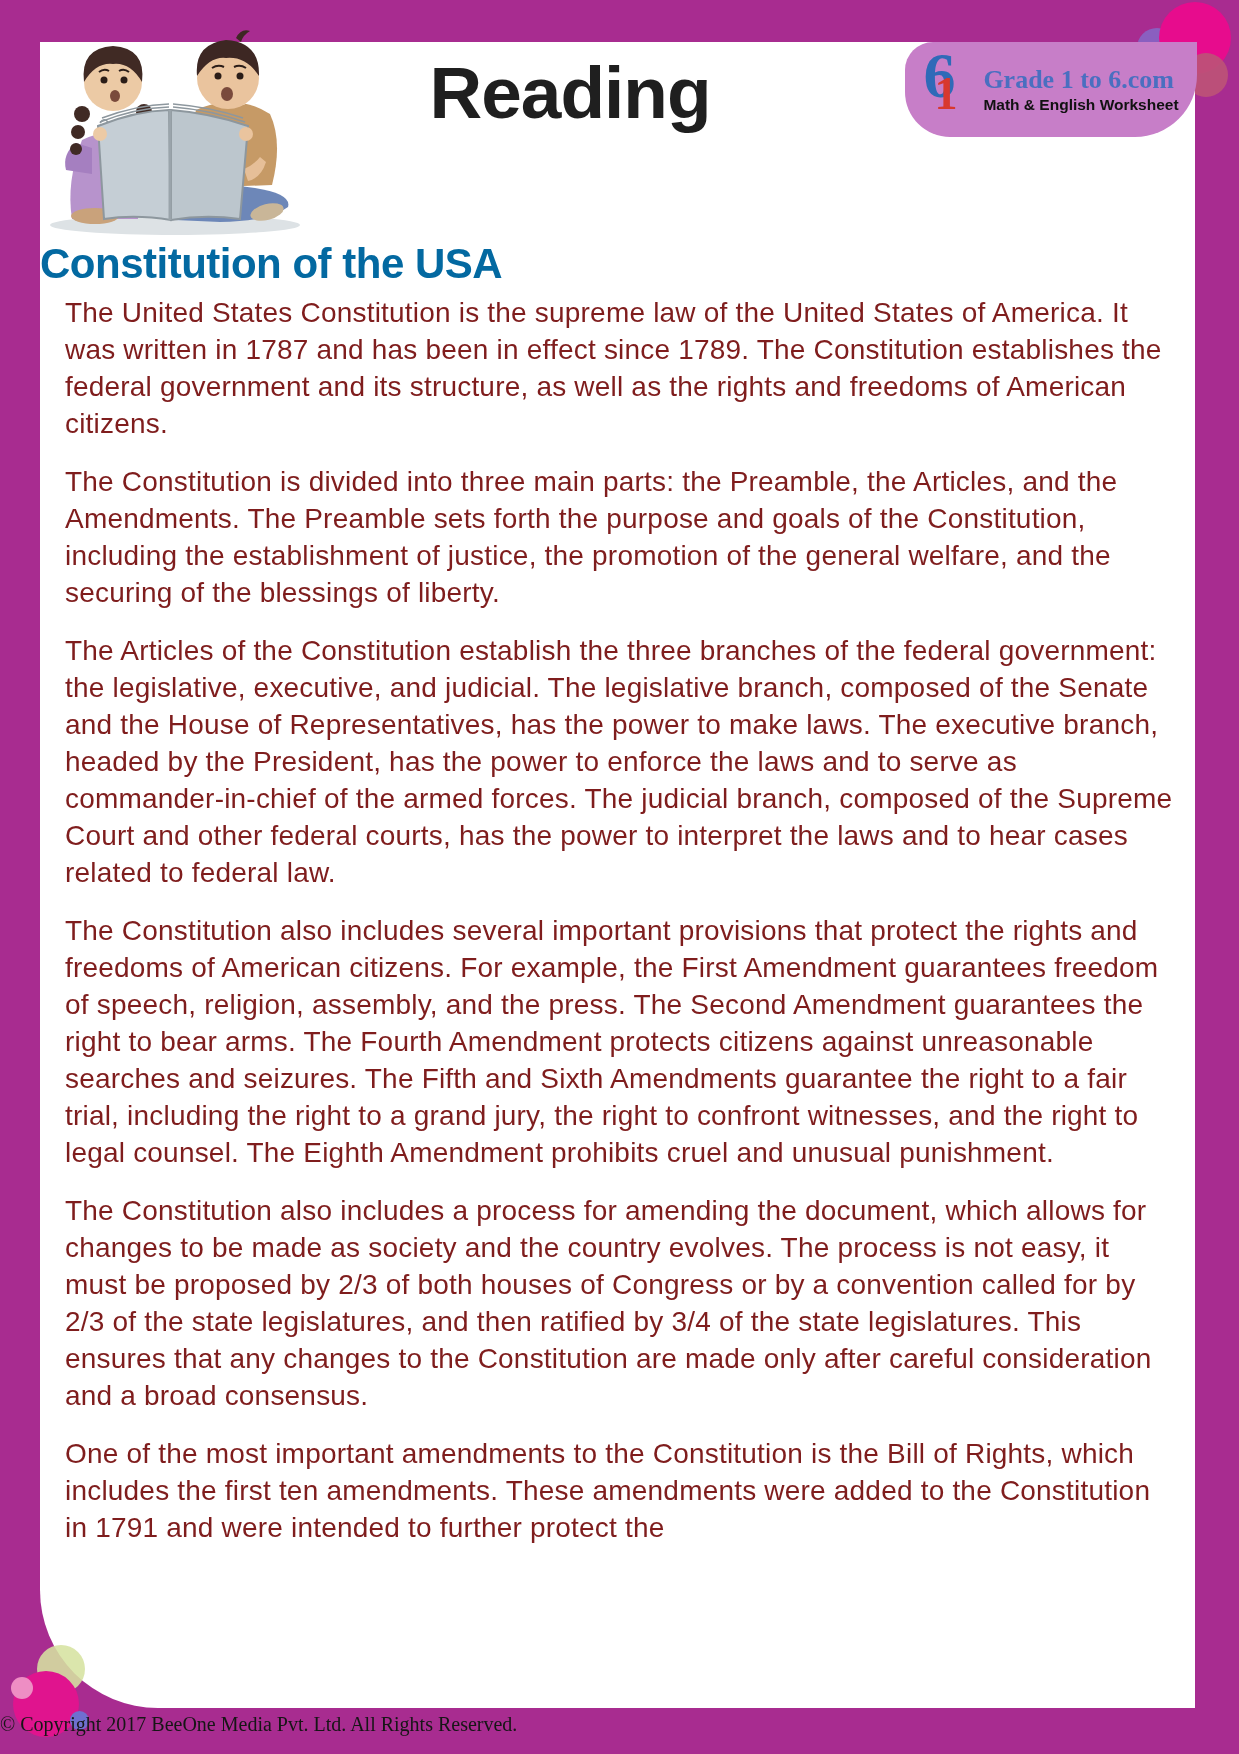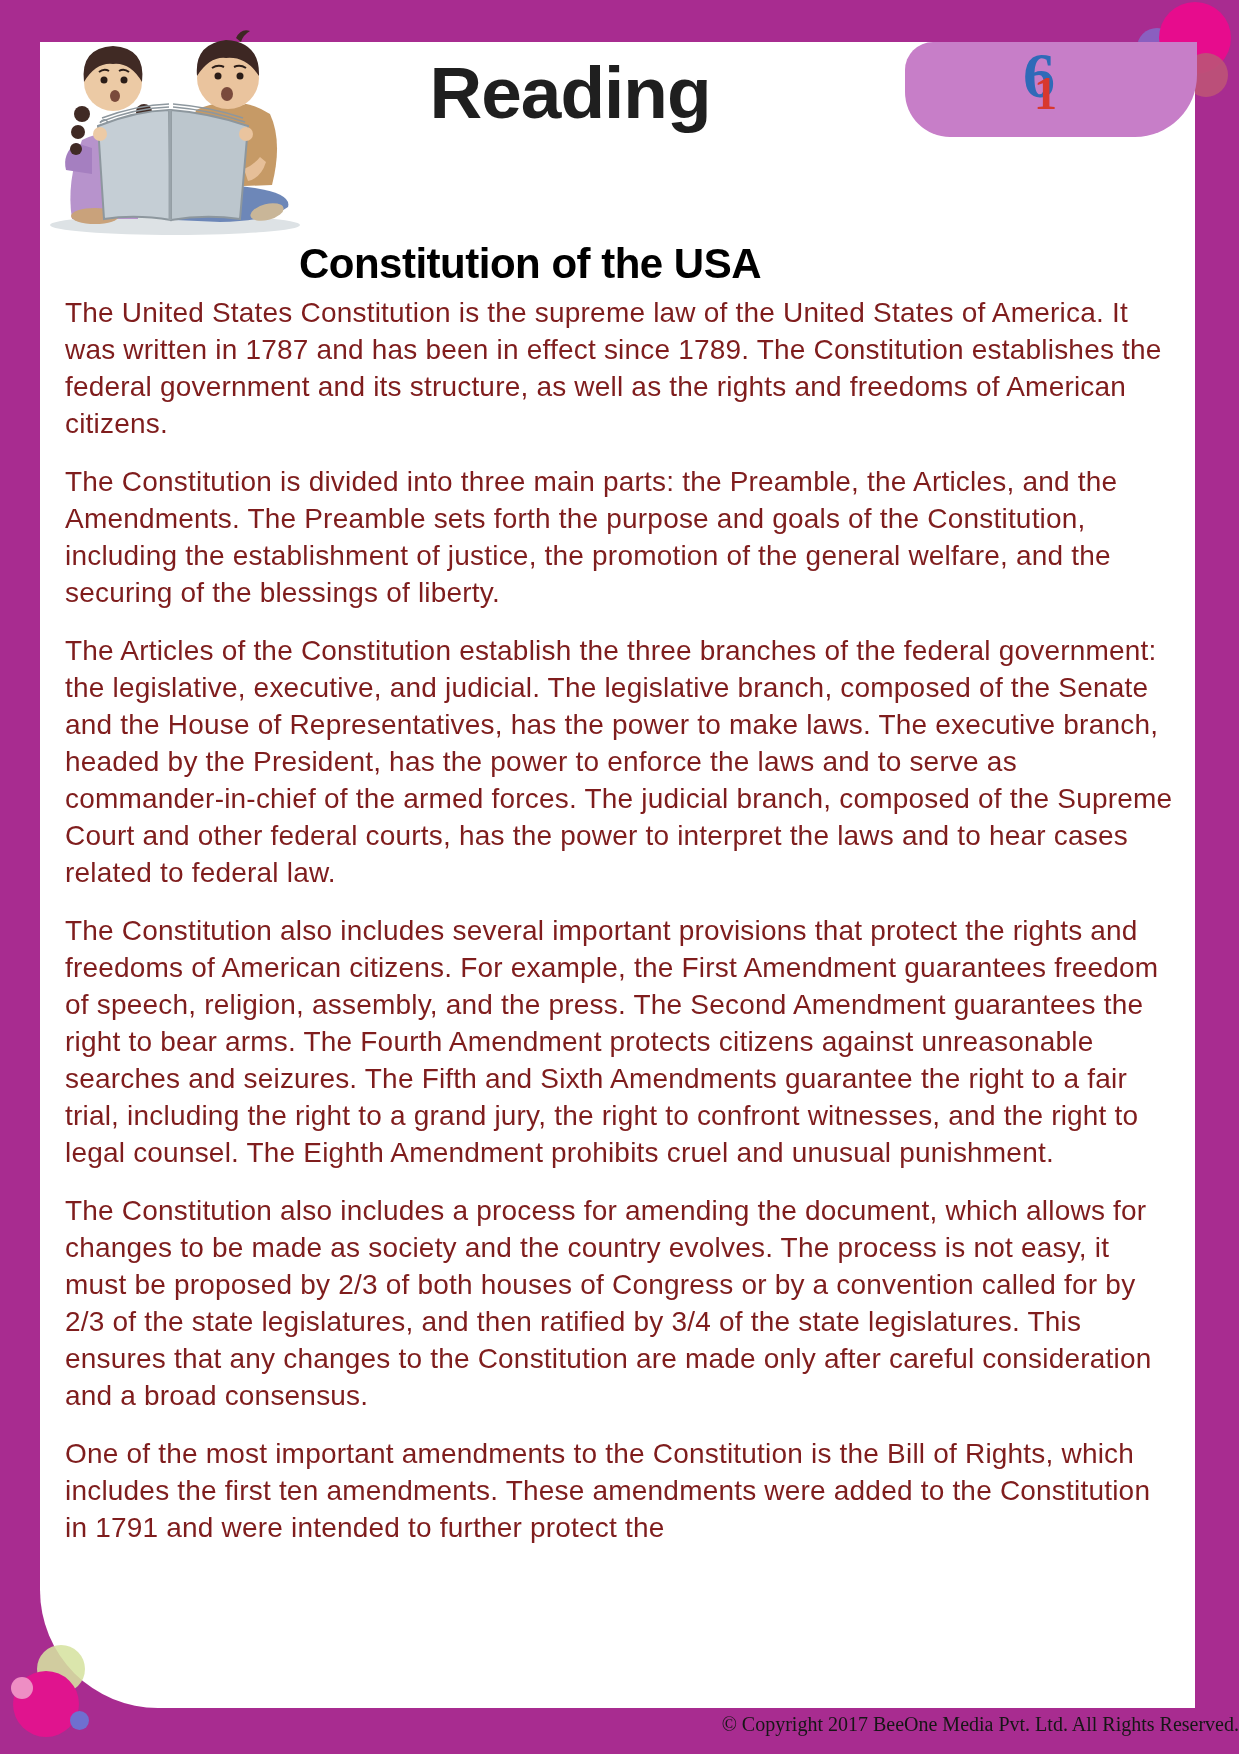"Grade 1 to 6.com" div.logo-text { html: none -> <div> <div>Grade 1 to 6.com</div> <div>Math &amp; English Worksheet</div> </div> }
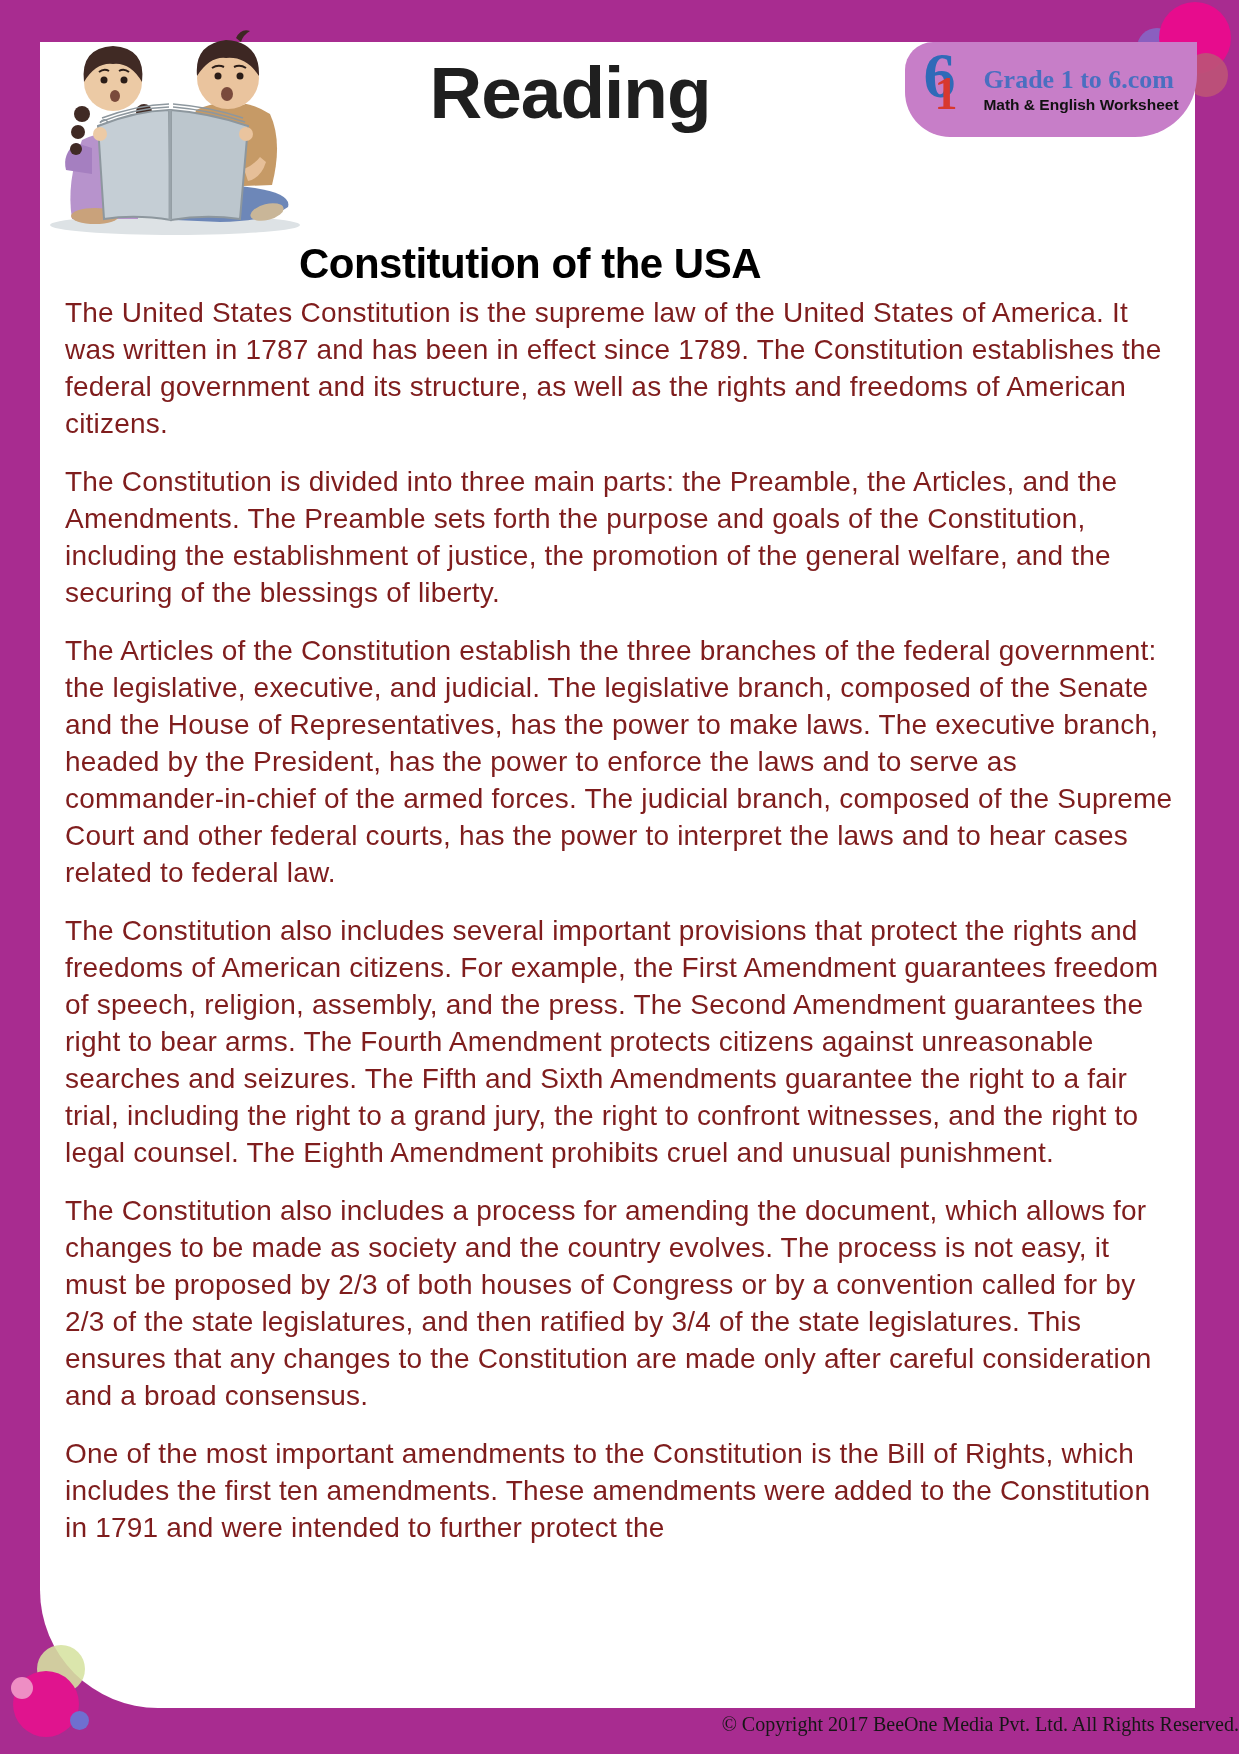"Constitution of the USA" .subtitle { color: #000000 -> #0369a1; text-align: center -> none }
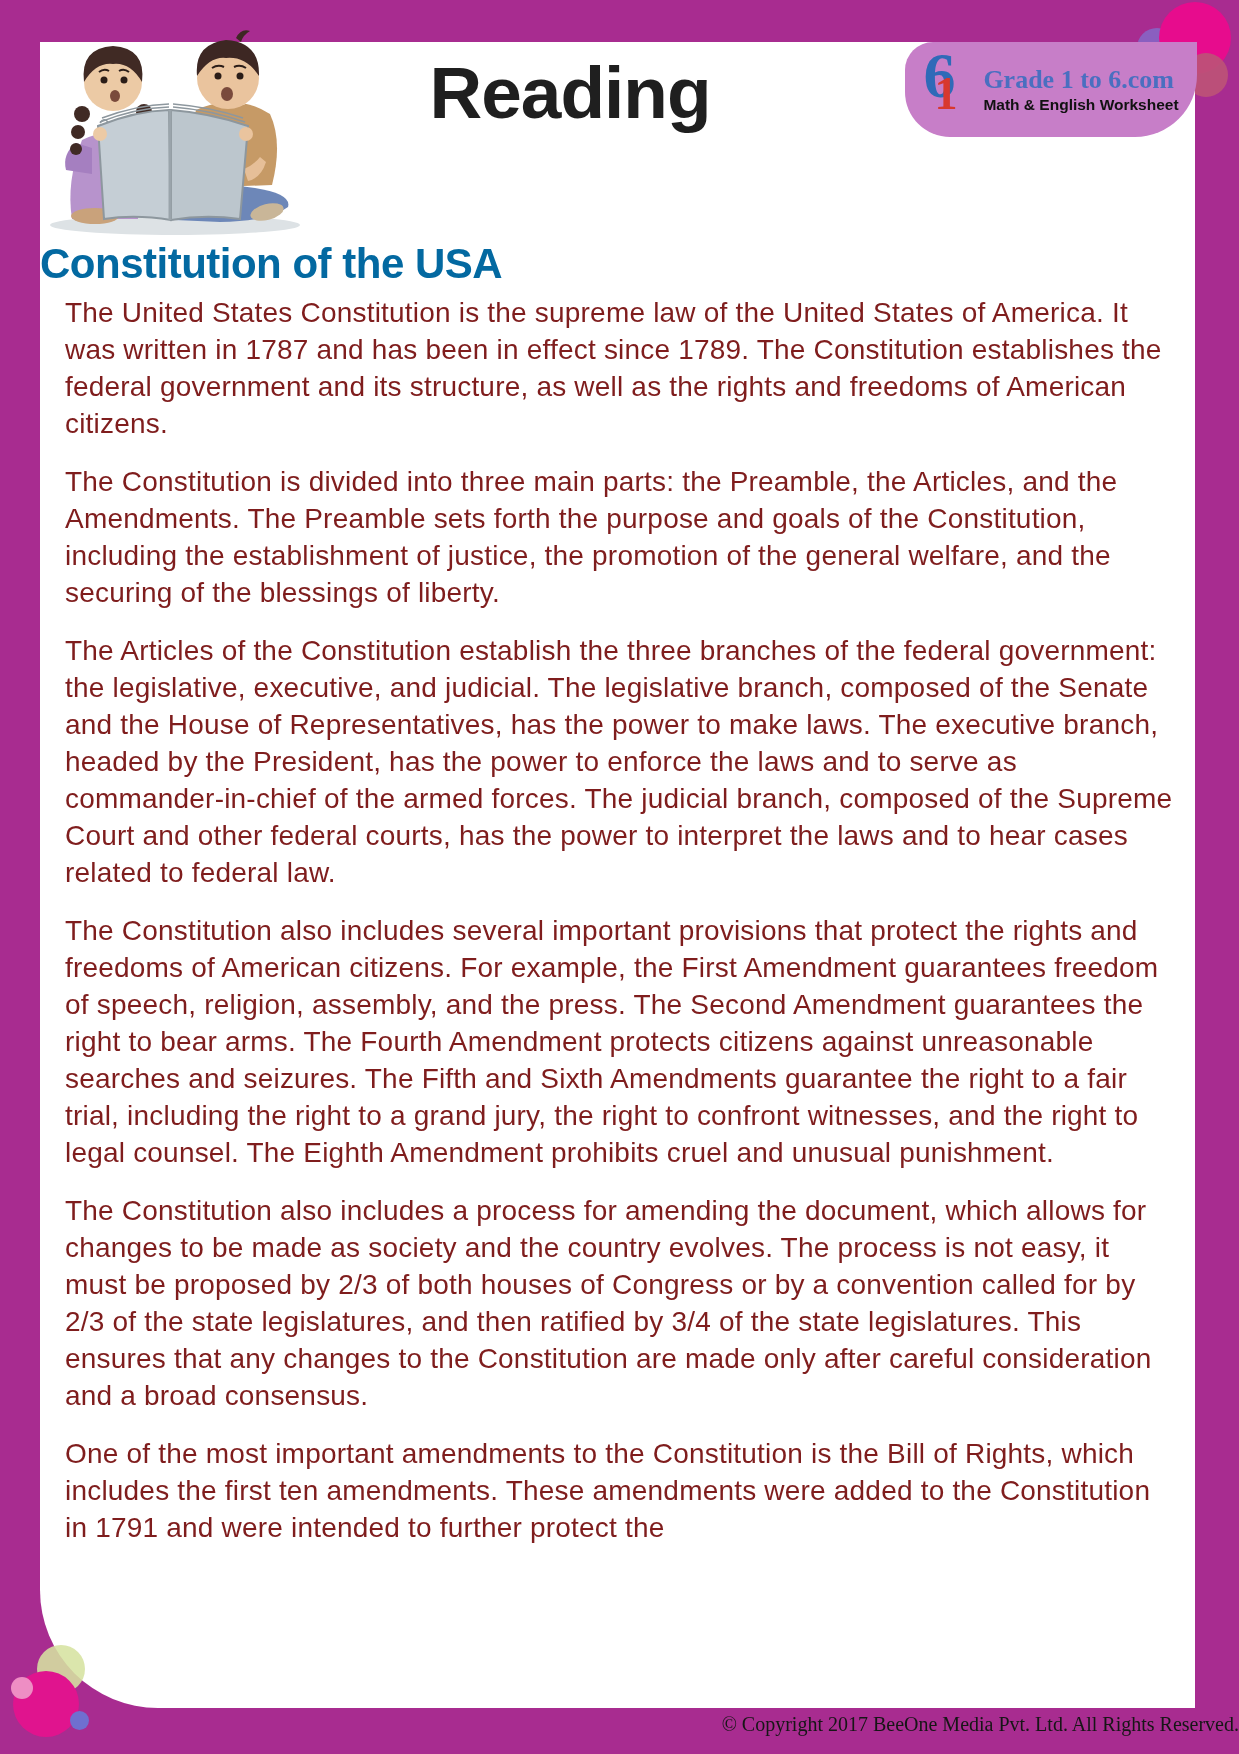"© Copyright 2017 BeeOne Media" .footer { text-align: right -> left }
